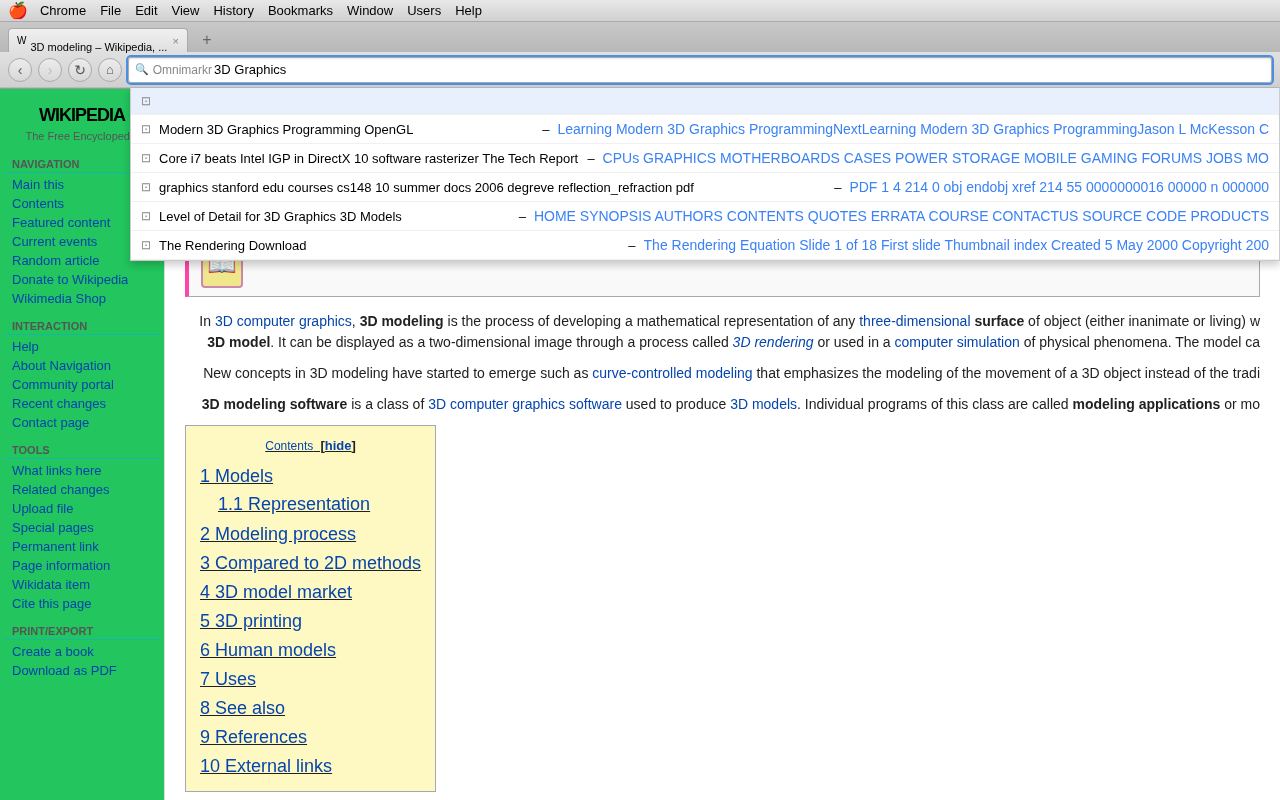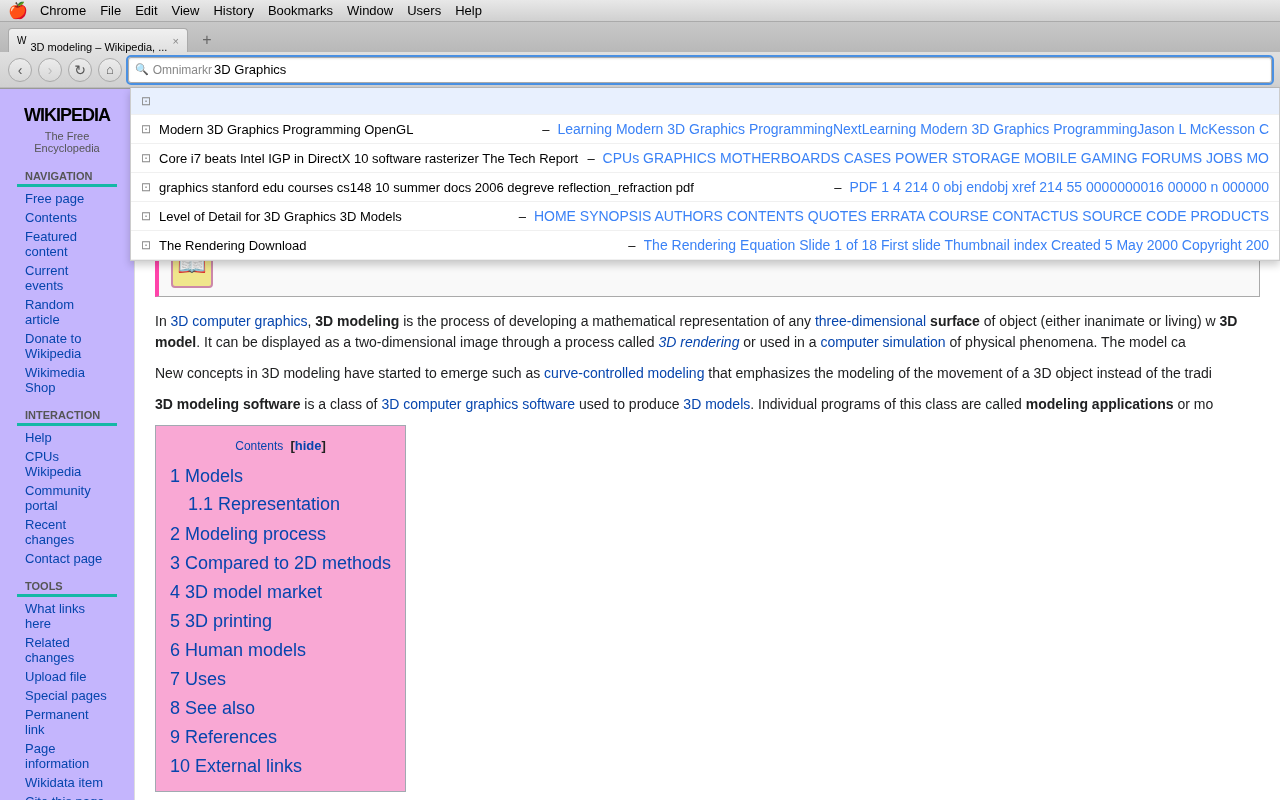"WIKIPEDIA" .sidebar { background: #c4b5fd -> #22c55e; padding: 8px 17px -> 8px 4px; width: 135px -> 165px }
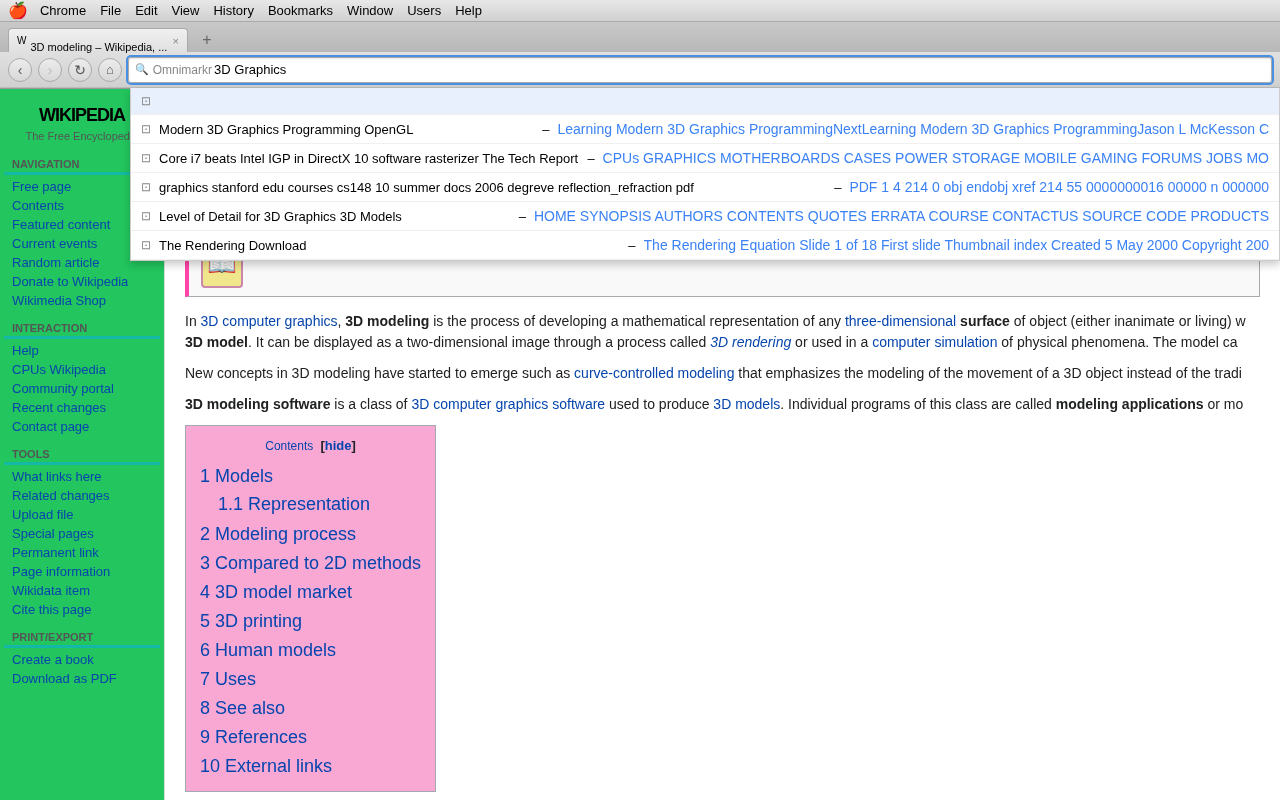"NAVIGATION" .sidebar-section-title { border-bottom: 3px solid #14b8a6 -> 1px solid #14b8a6 }
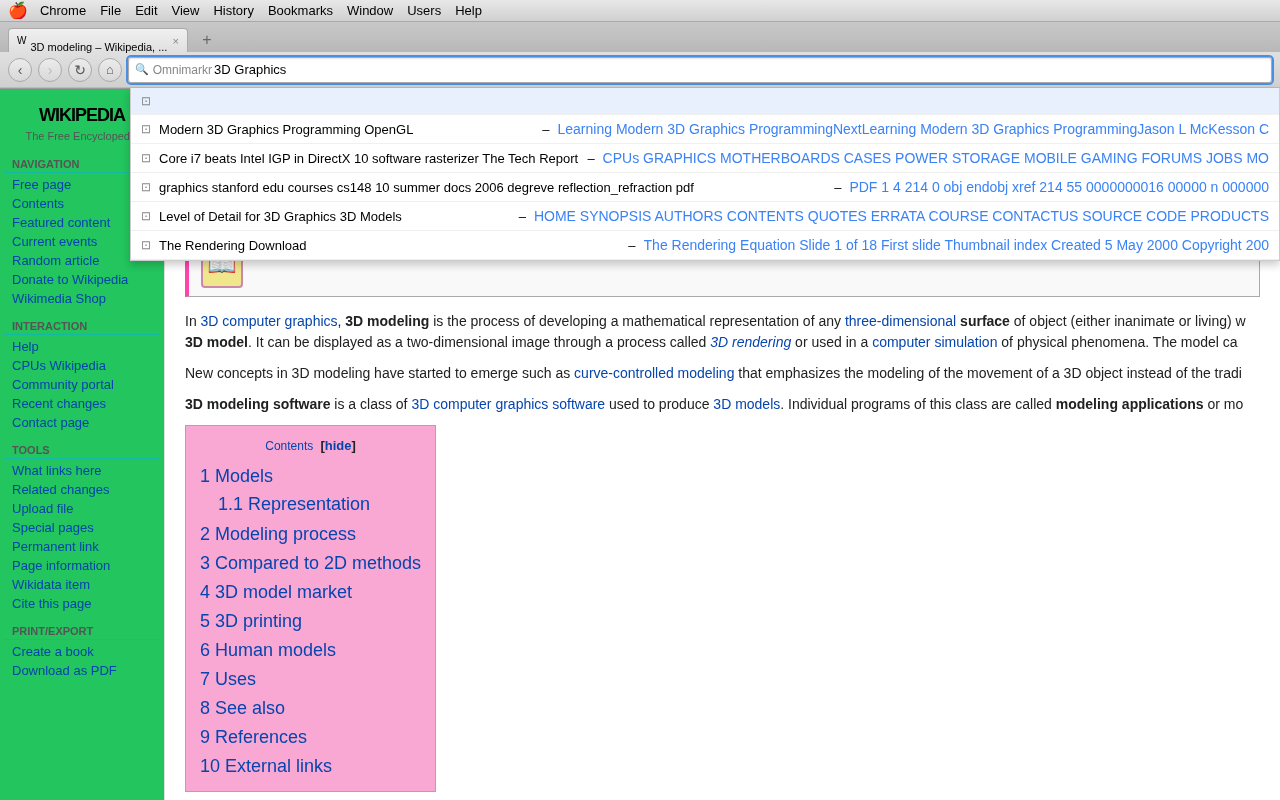"Free page" a.sidebar-link { text: Free page -> Main this }
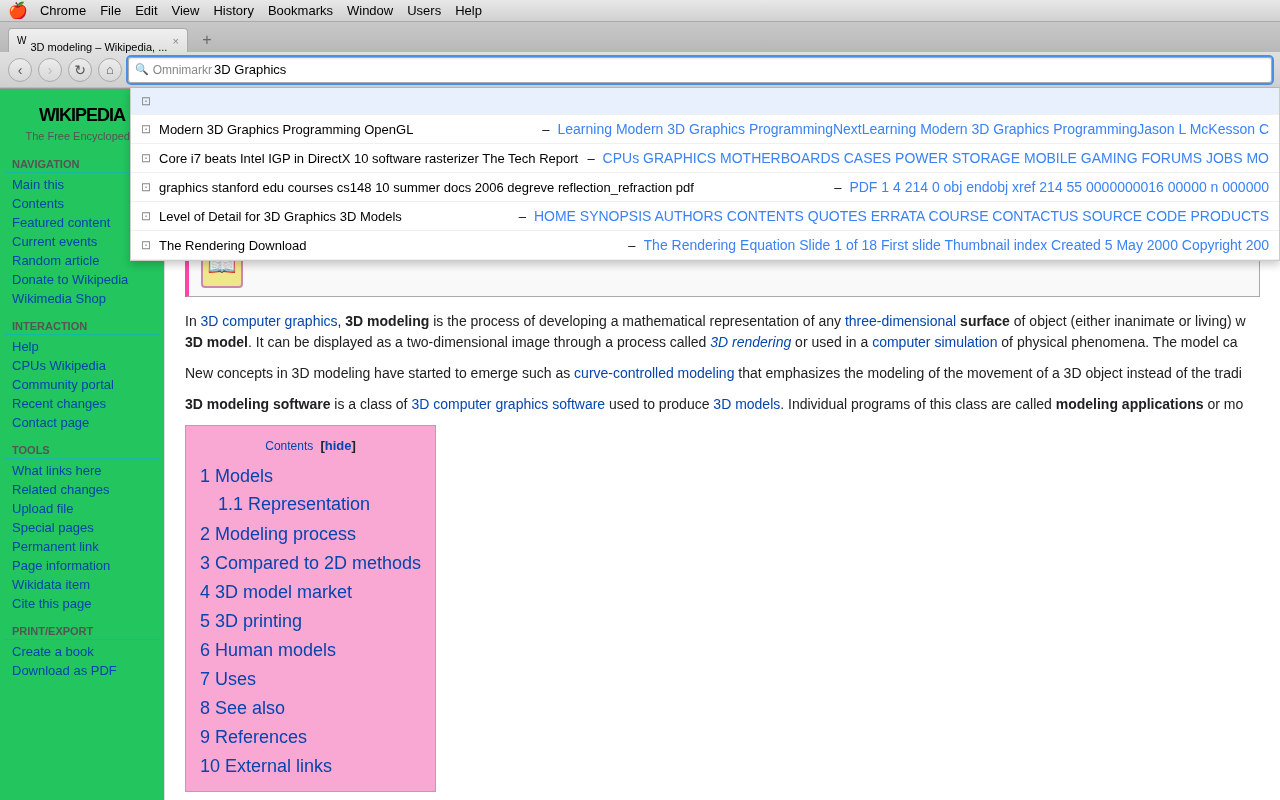"In 3D computer graphics, 3D" .wiki-content p { text-align: none -> right }
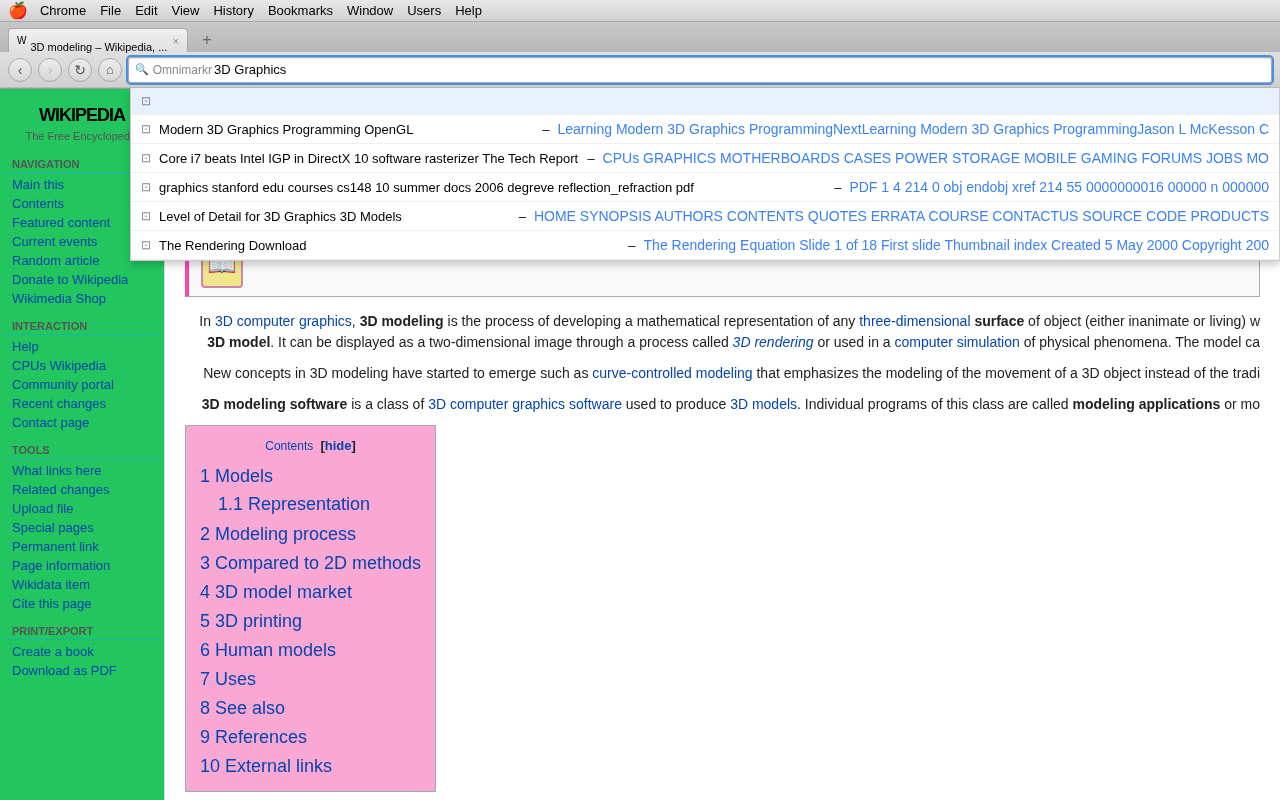"CPUs Wikipedia" a.sidebar-link { text: CPUs Wikipedia -> About Navigation }
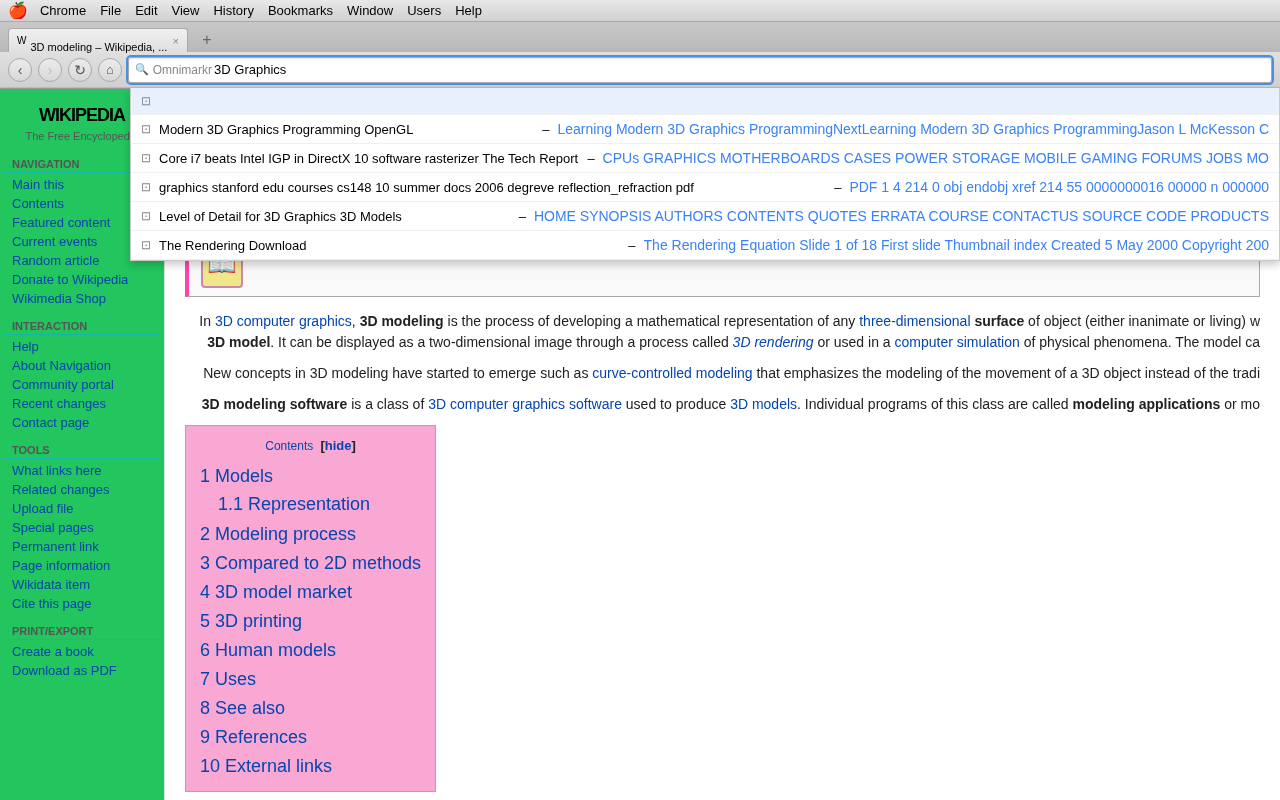"Contents [hide]" .toc { background: #f9a8d4 -> #fef9c3; text-decoration: none -> underline }
